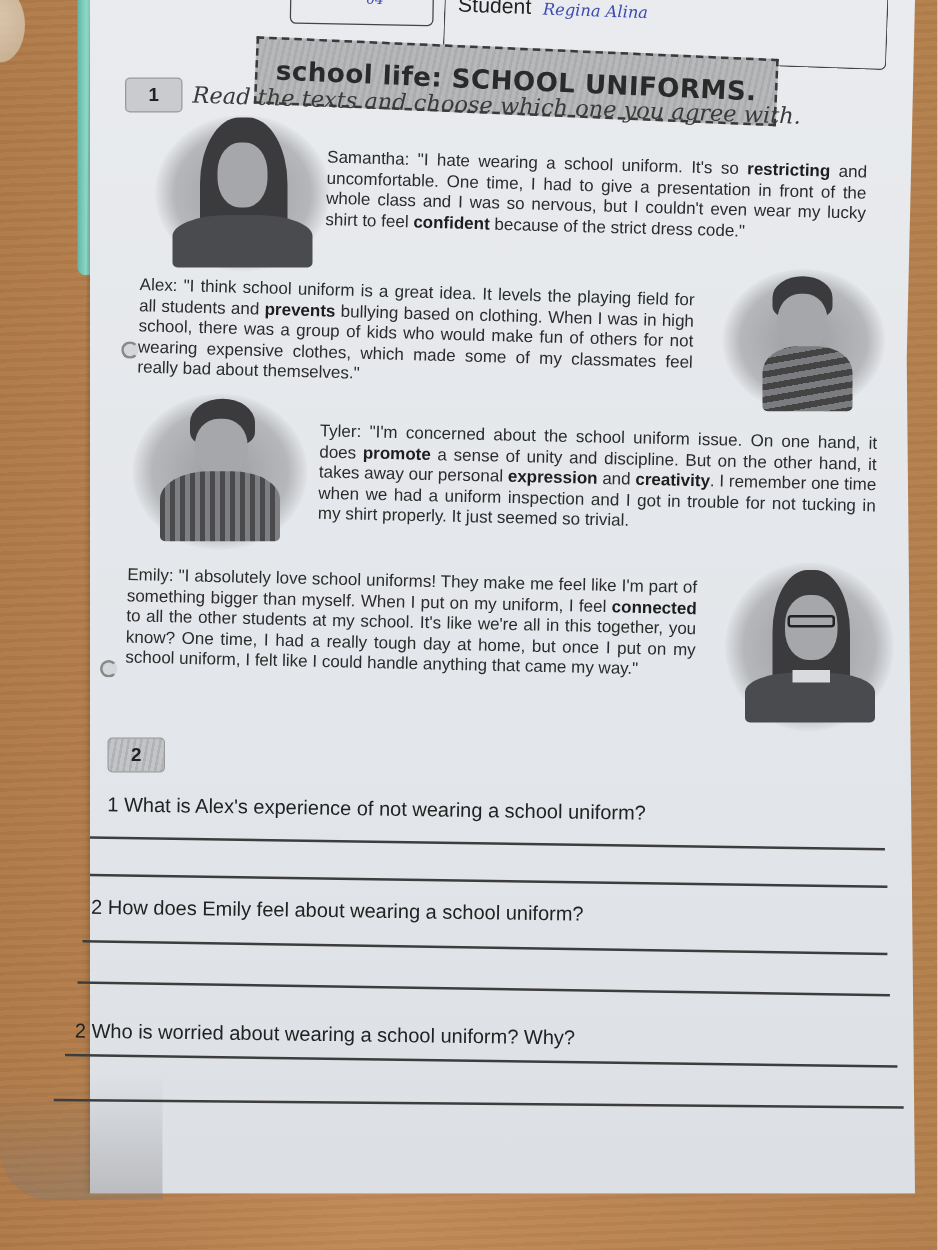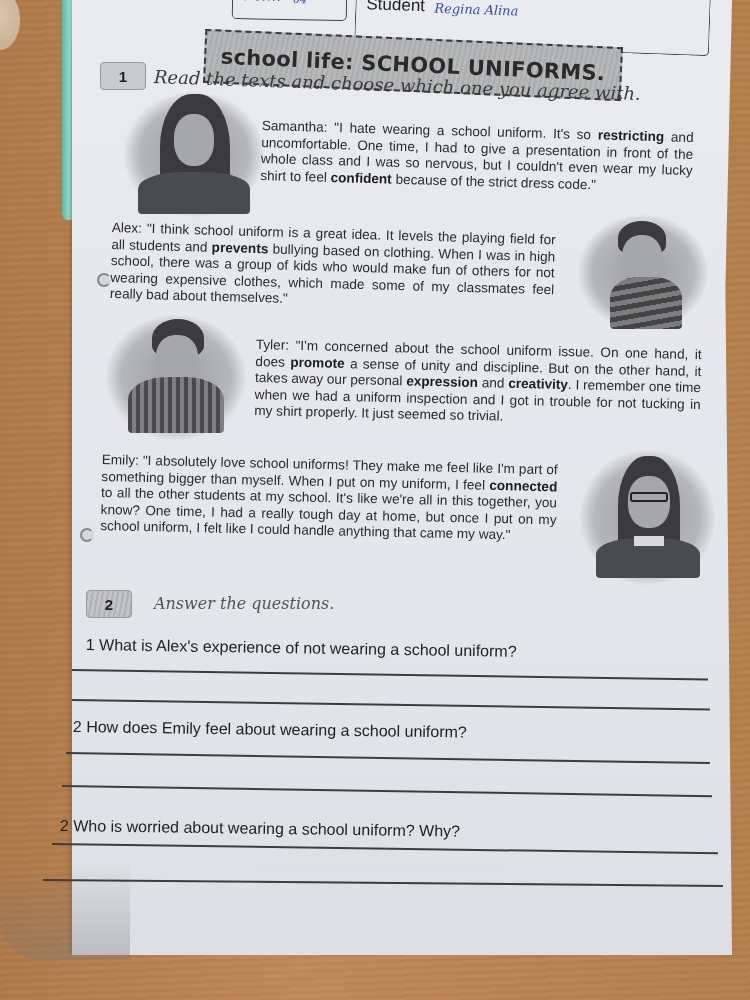"Answer the questions." div.instruction { html: <div>Answer the questions.</div> -> none }
